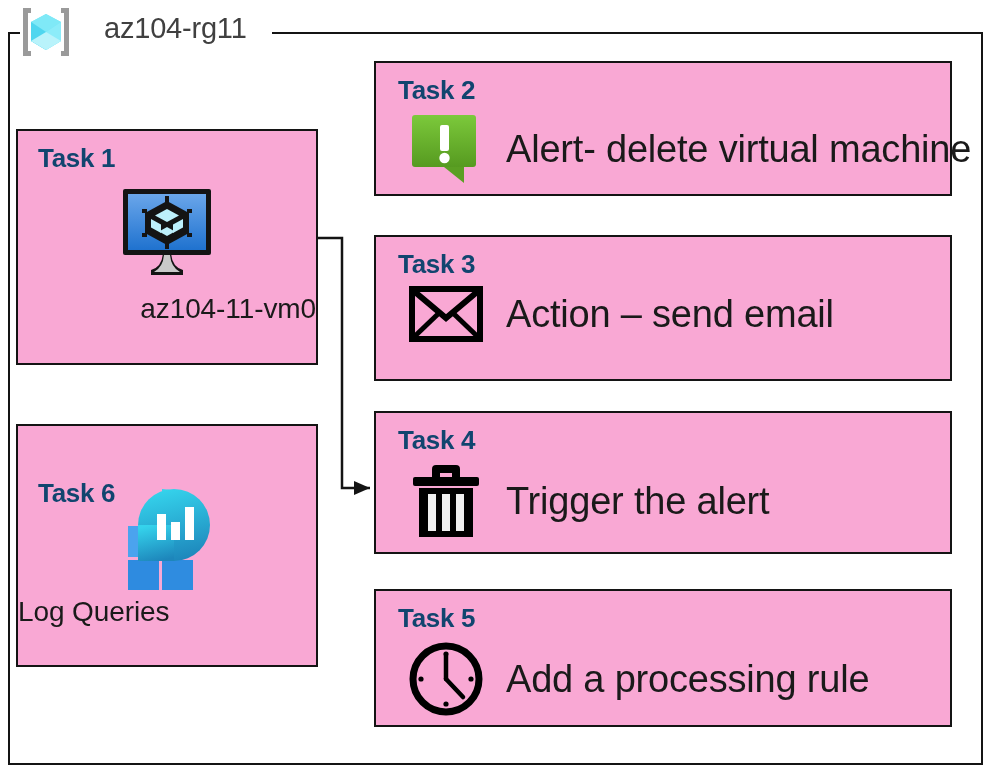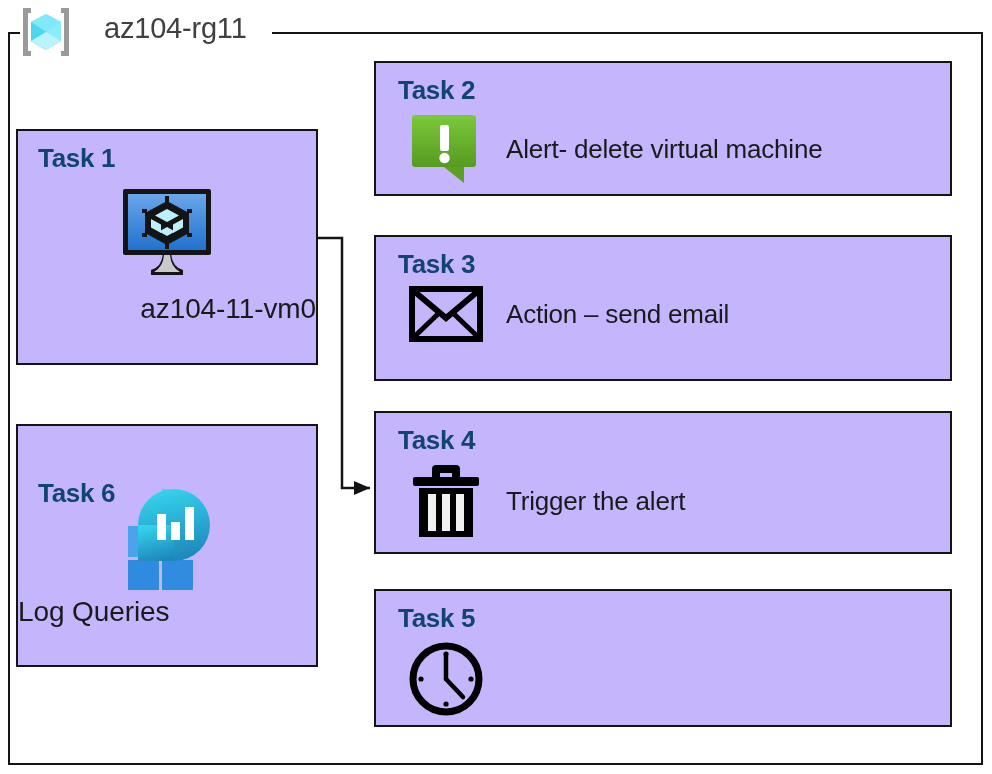"Task 2" .card { background: #c4b5fd -> #f9a8d4 }
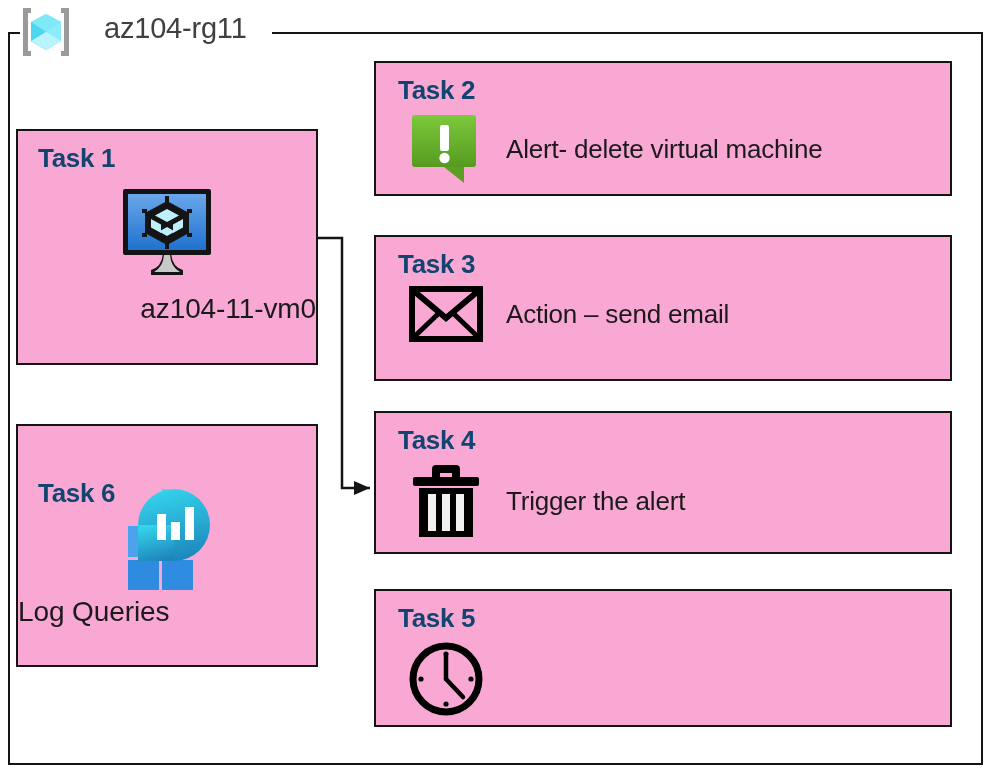"Alert- delete virtual machine" .card-right-row .card-label-inline { font-size: 26px -> 38px }
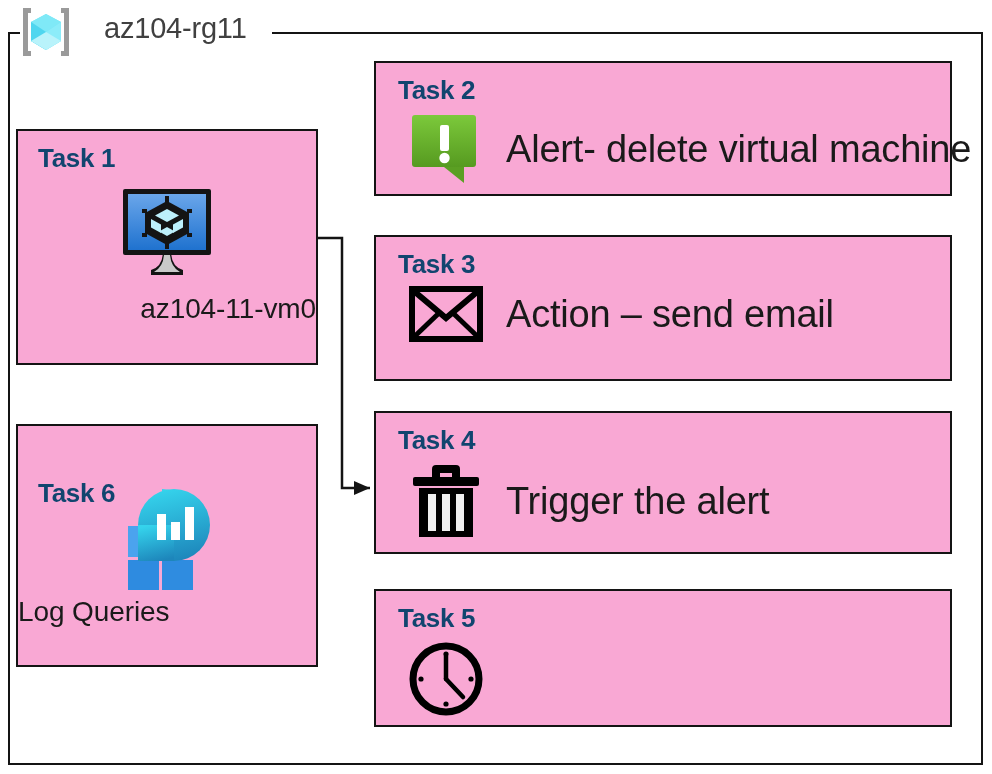"Add a processing rule" span.card-label-inline { html: none -> <span>Add a processing rule</span> }
